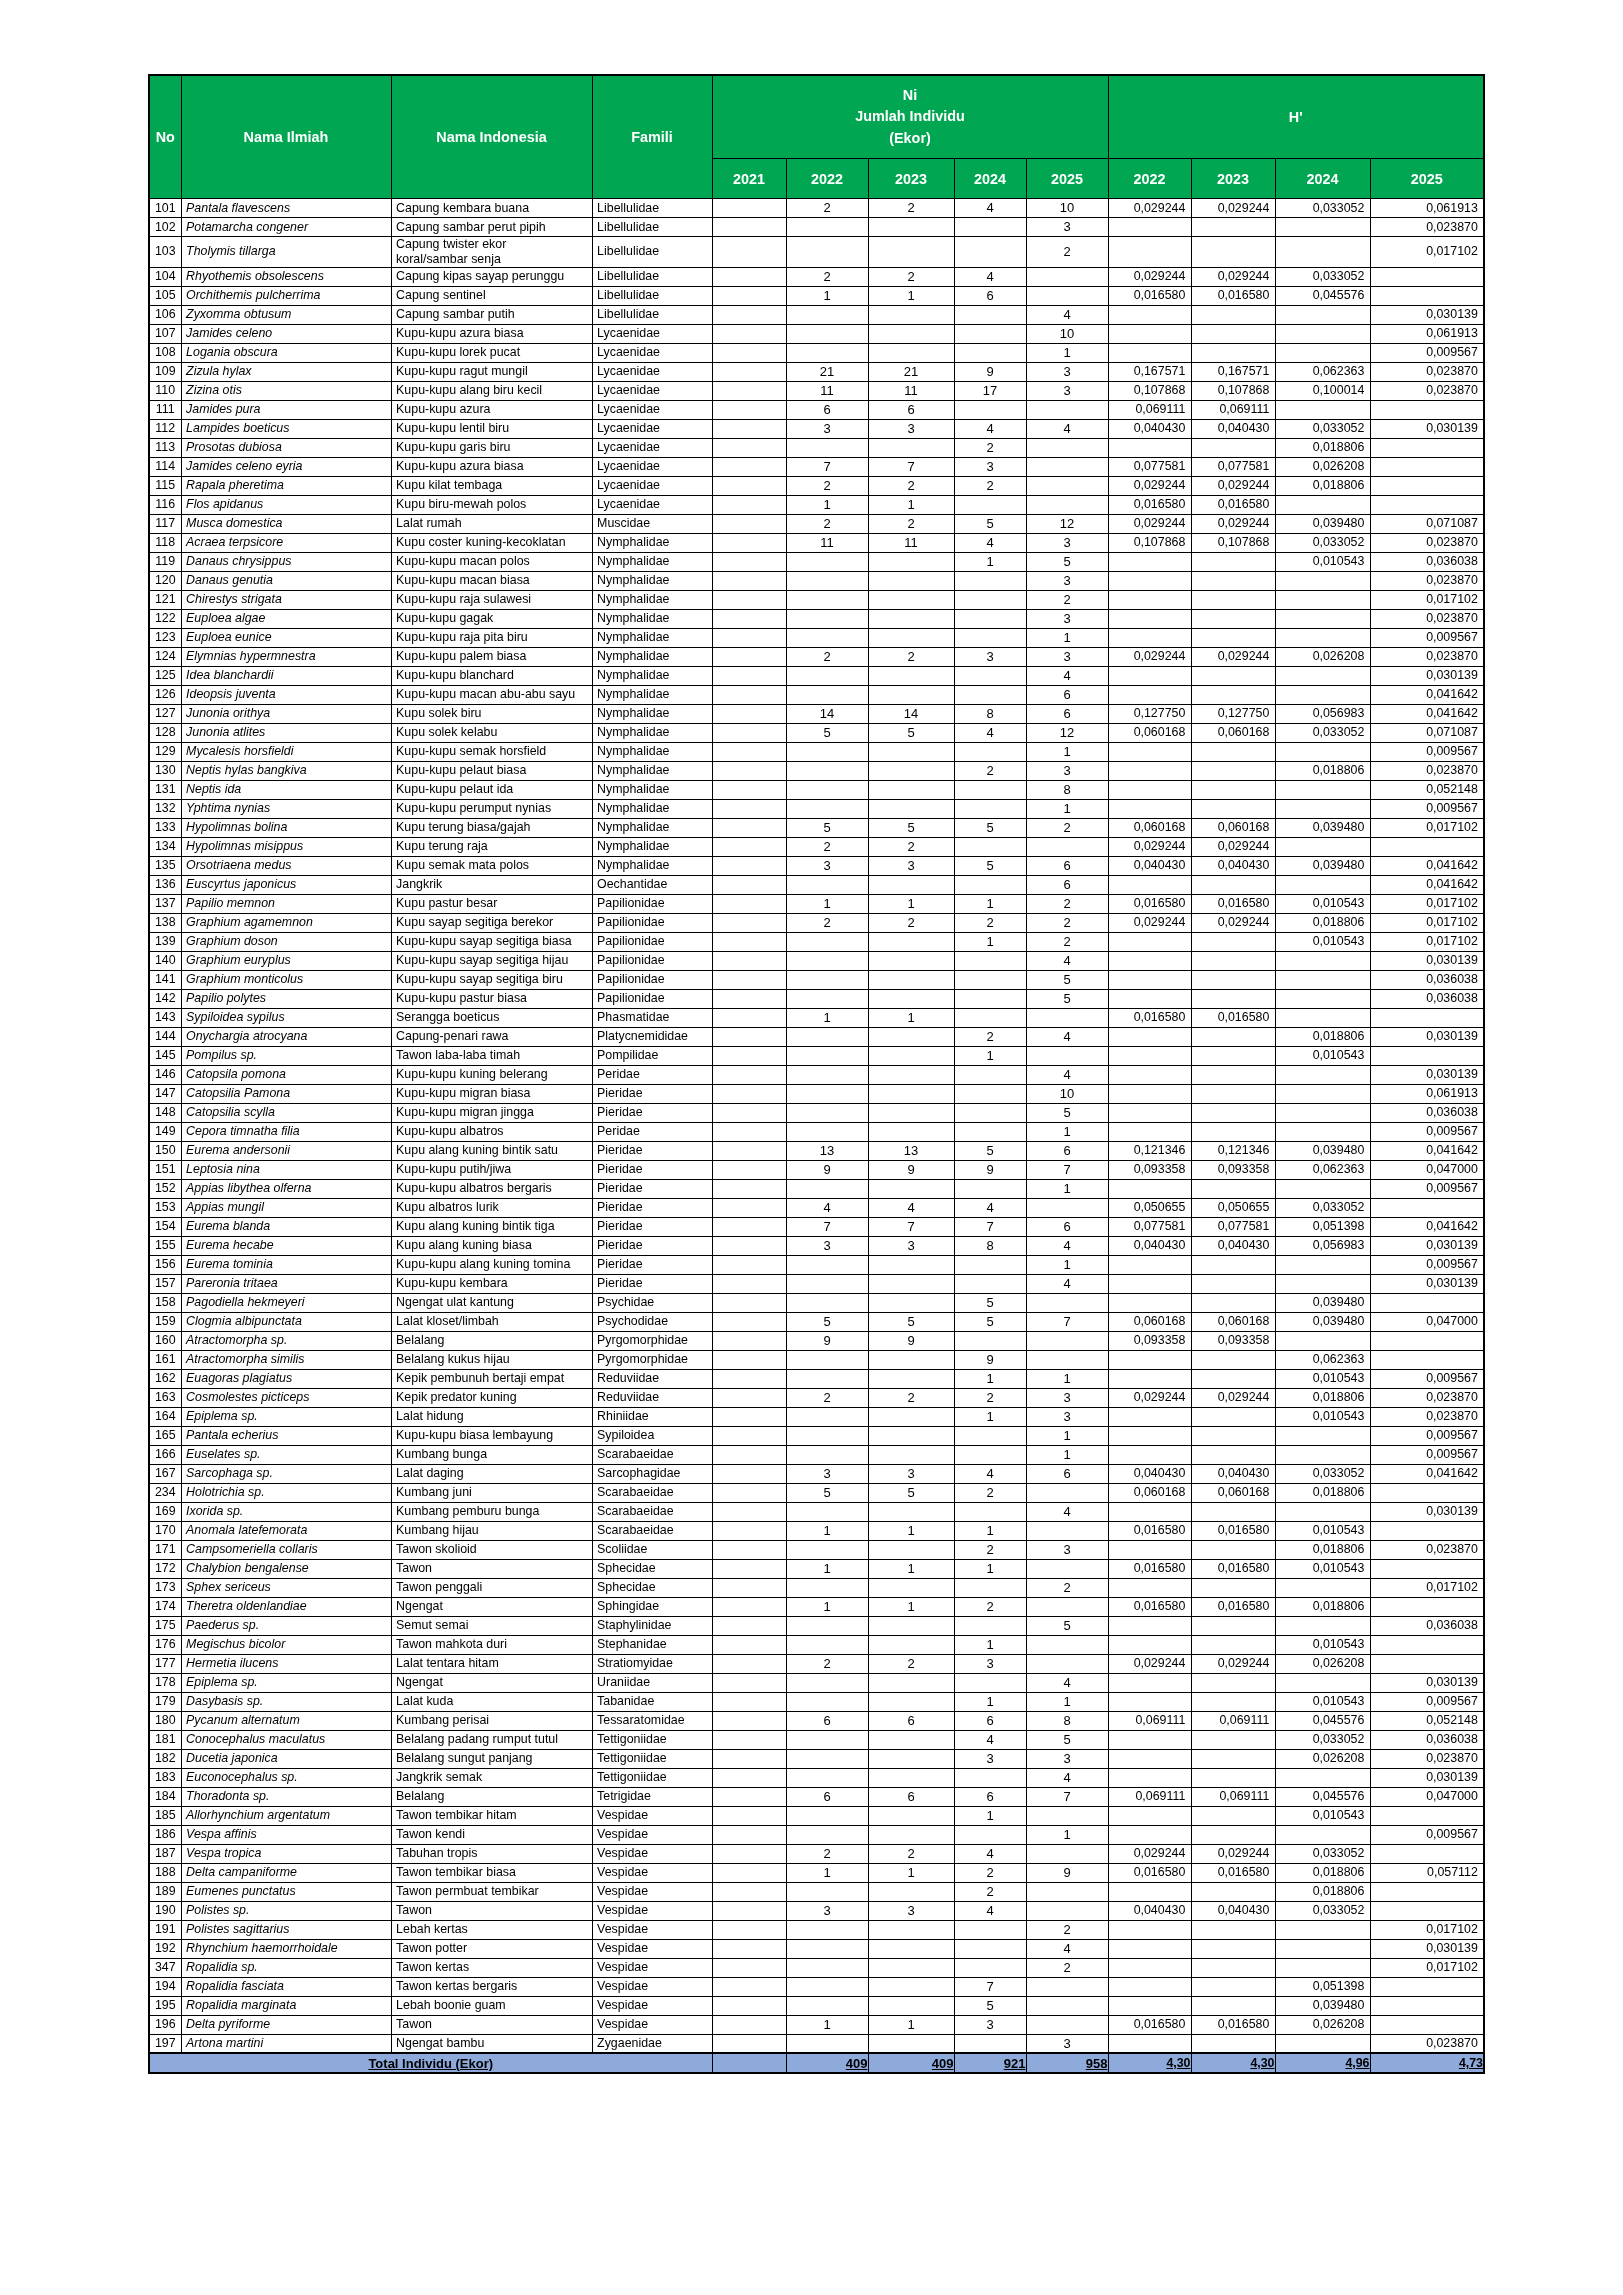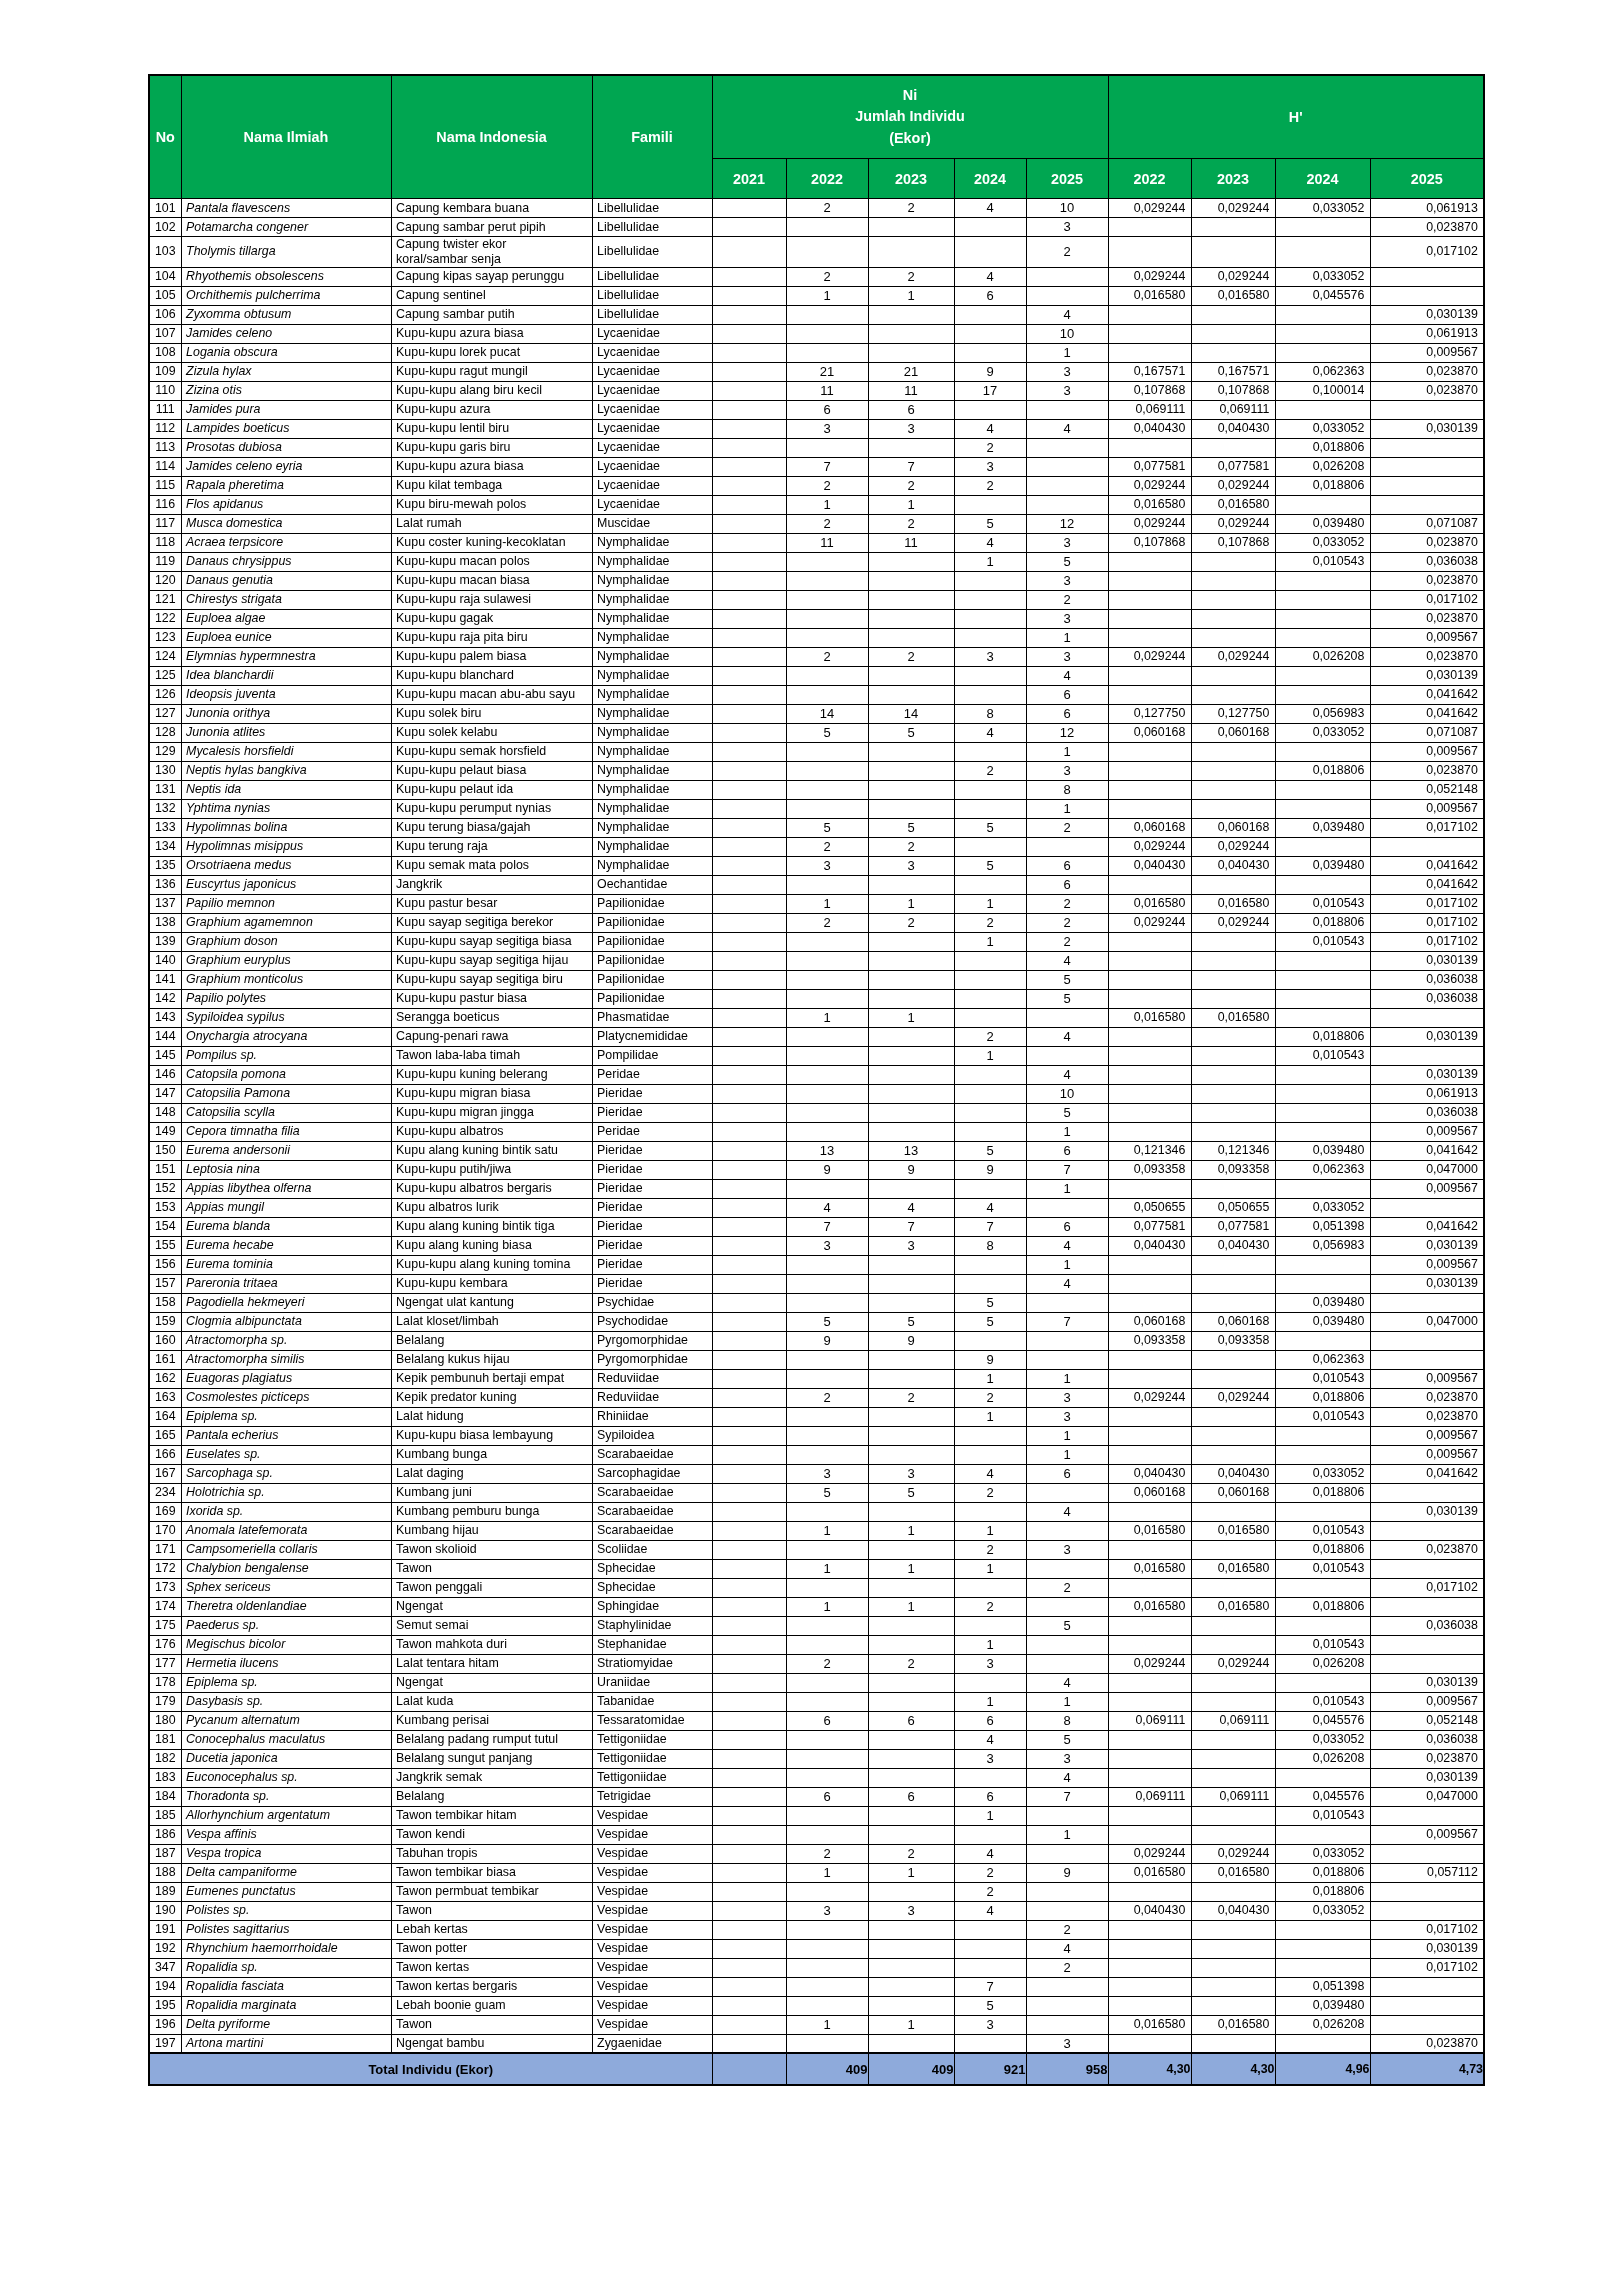"Total Individu (Ekor)" tfoot tr { height: 32px -> 20px; text-decoration: none -> underline }
